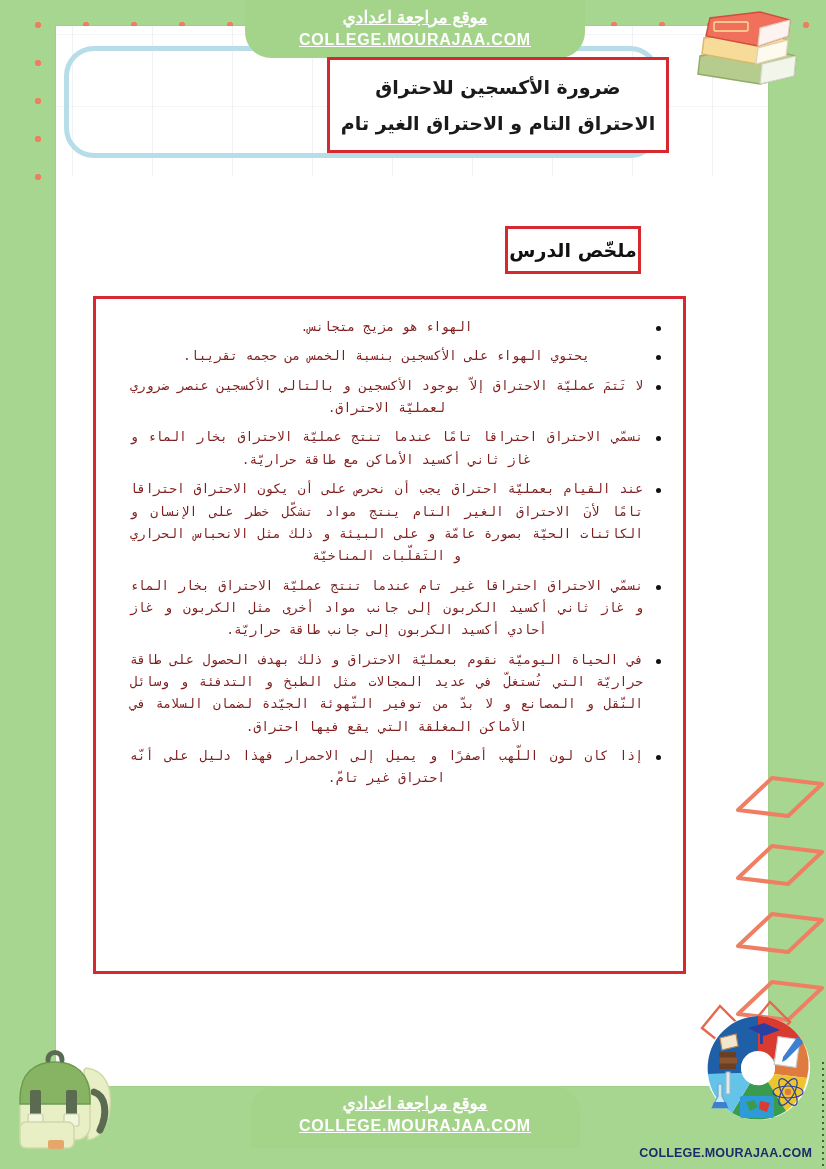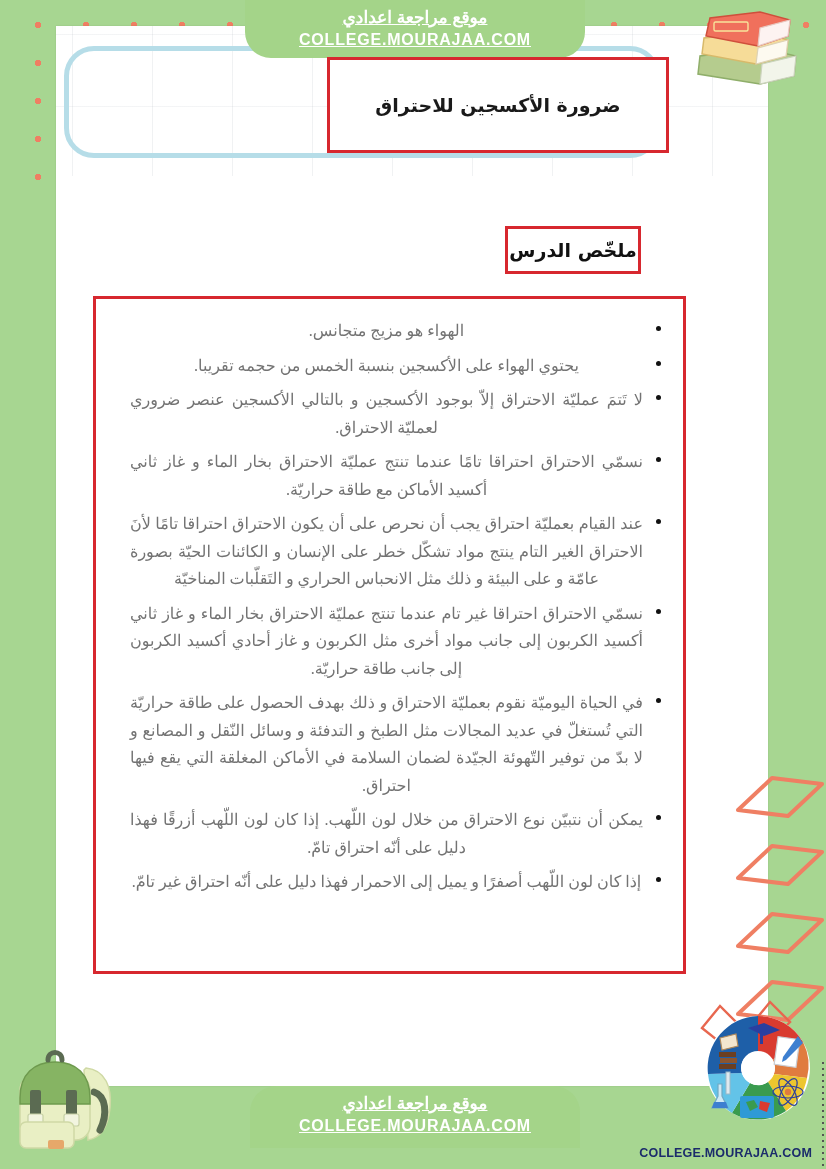"الاحتراق التام و الاحتراق الغير" div.title-line { html: none -> <div>الاحتراق التام و الاحتراق الغير تام</div> }
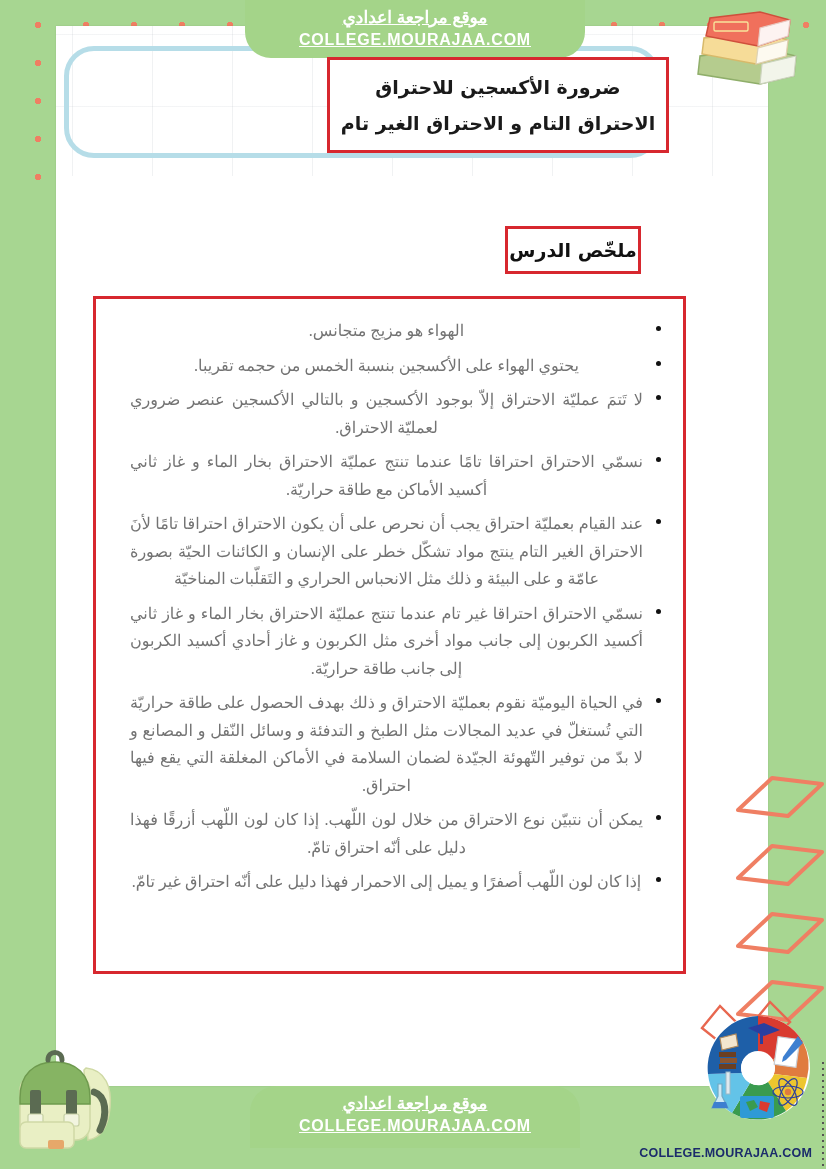"الهواء هو مزيج متجانس." ul.bullets li { color: #737373 -> #7f1d1d; font-family: Liberation Serif, serif -> Liberation Mono, monospace; font-size: 16px -> 13px }
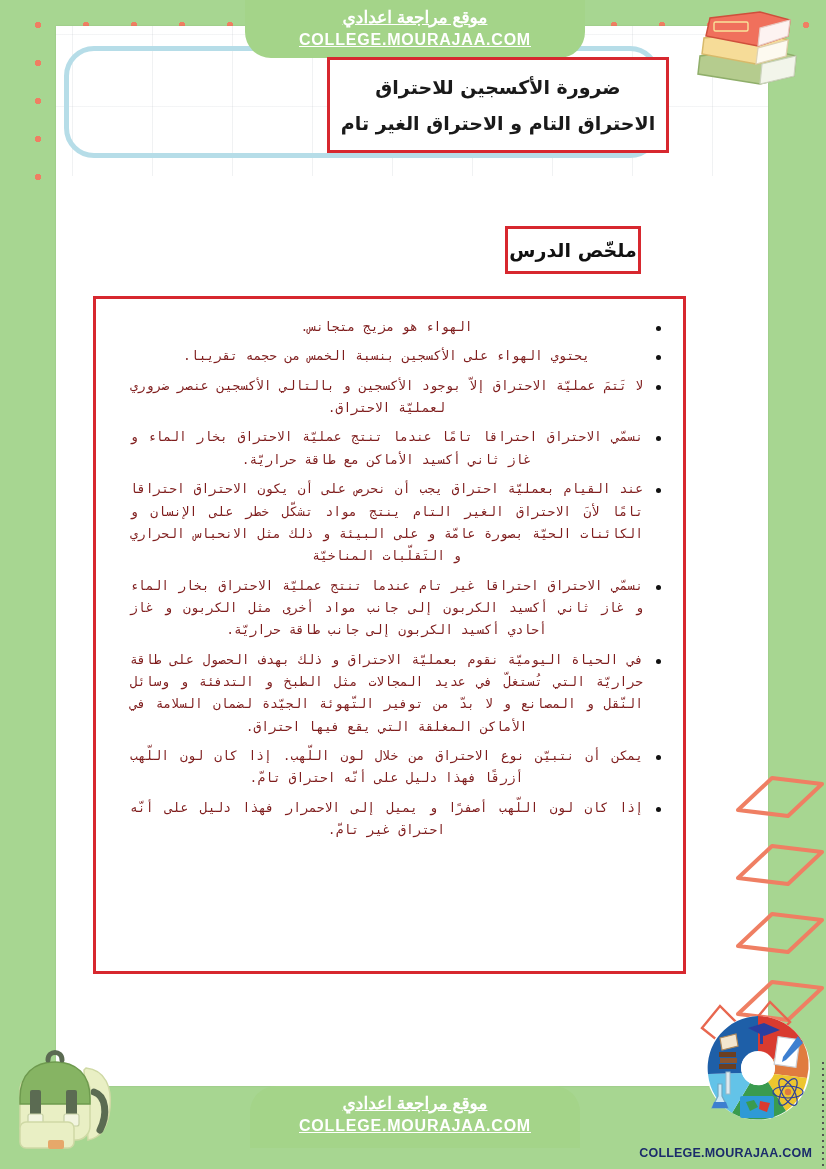"يمكن أن نتبيّن نوع الاحتراق" li { html: <li>يمكن أن نتبيّن نوع الاحتراق من خلال لون اللّهب. إذا كان لون اللّهب أزرقًا فهذا دليل على أنّه احتراق تامّ.</li> -> none }
